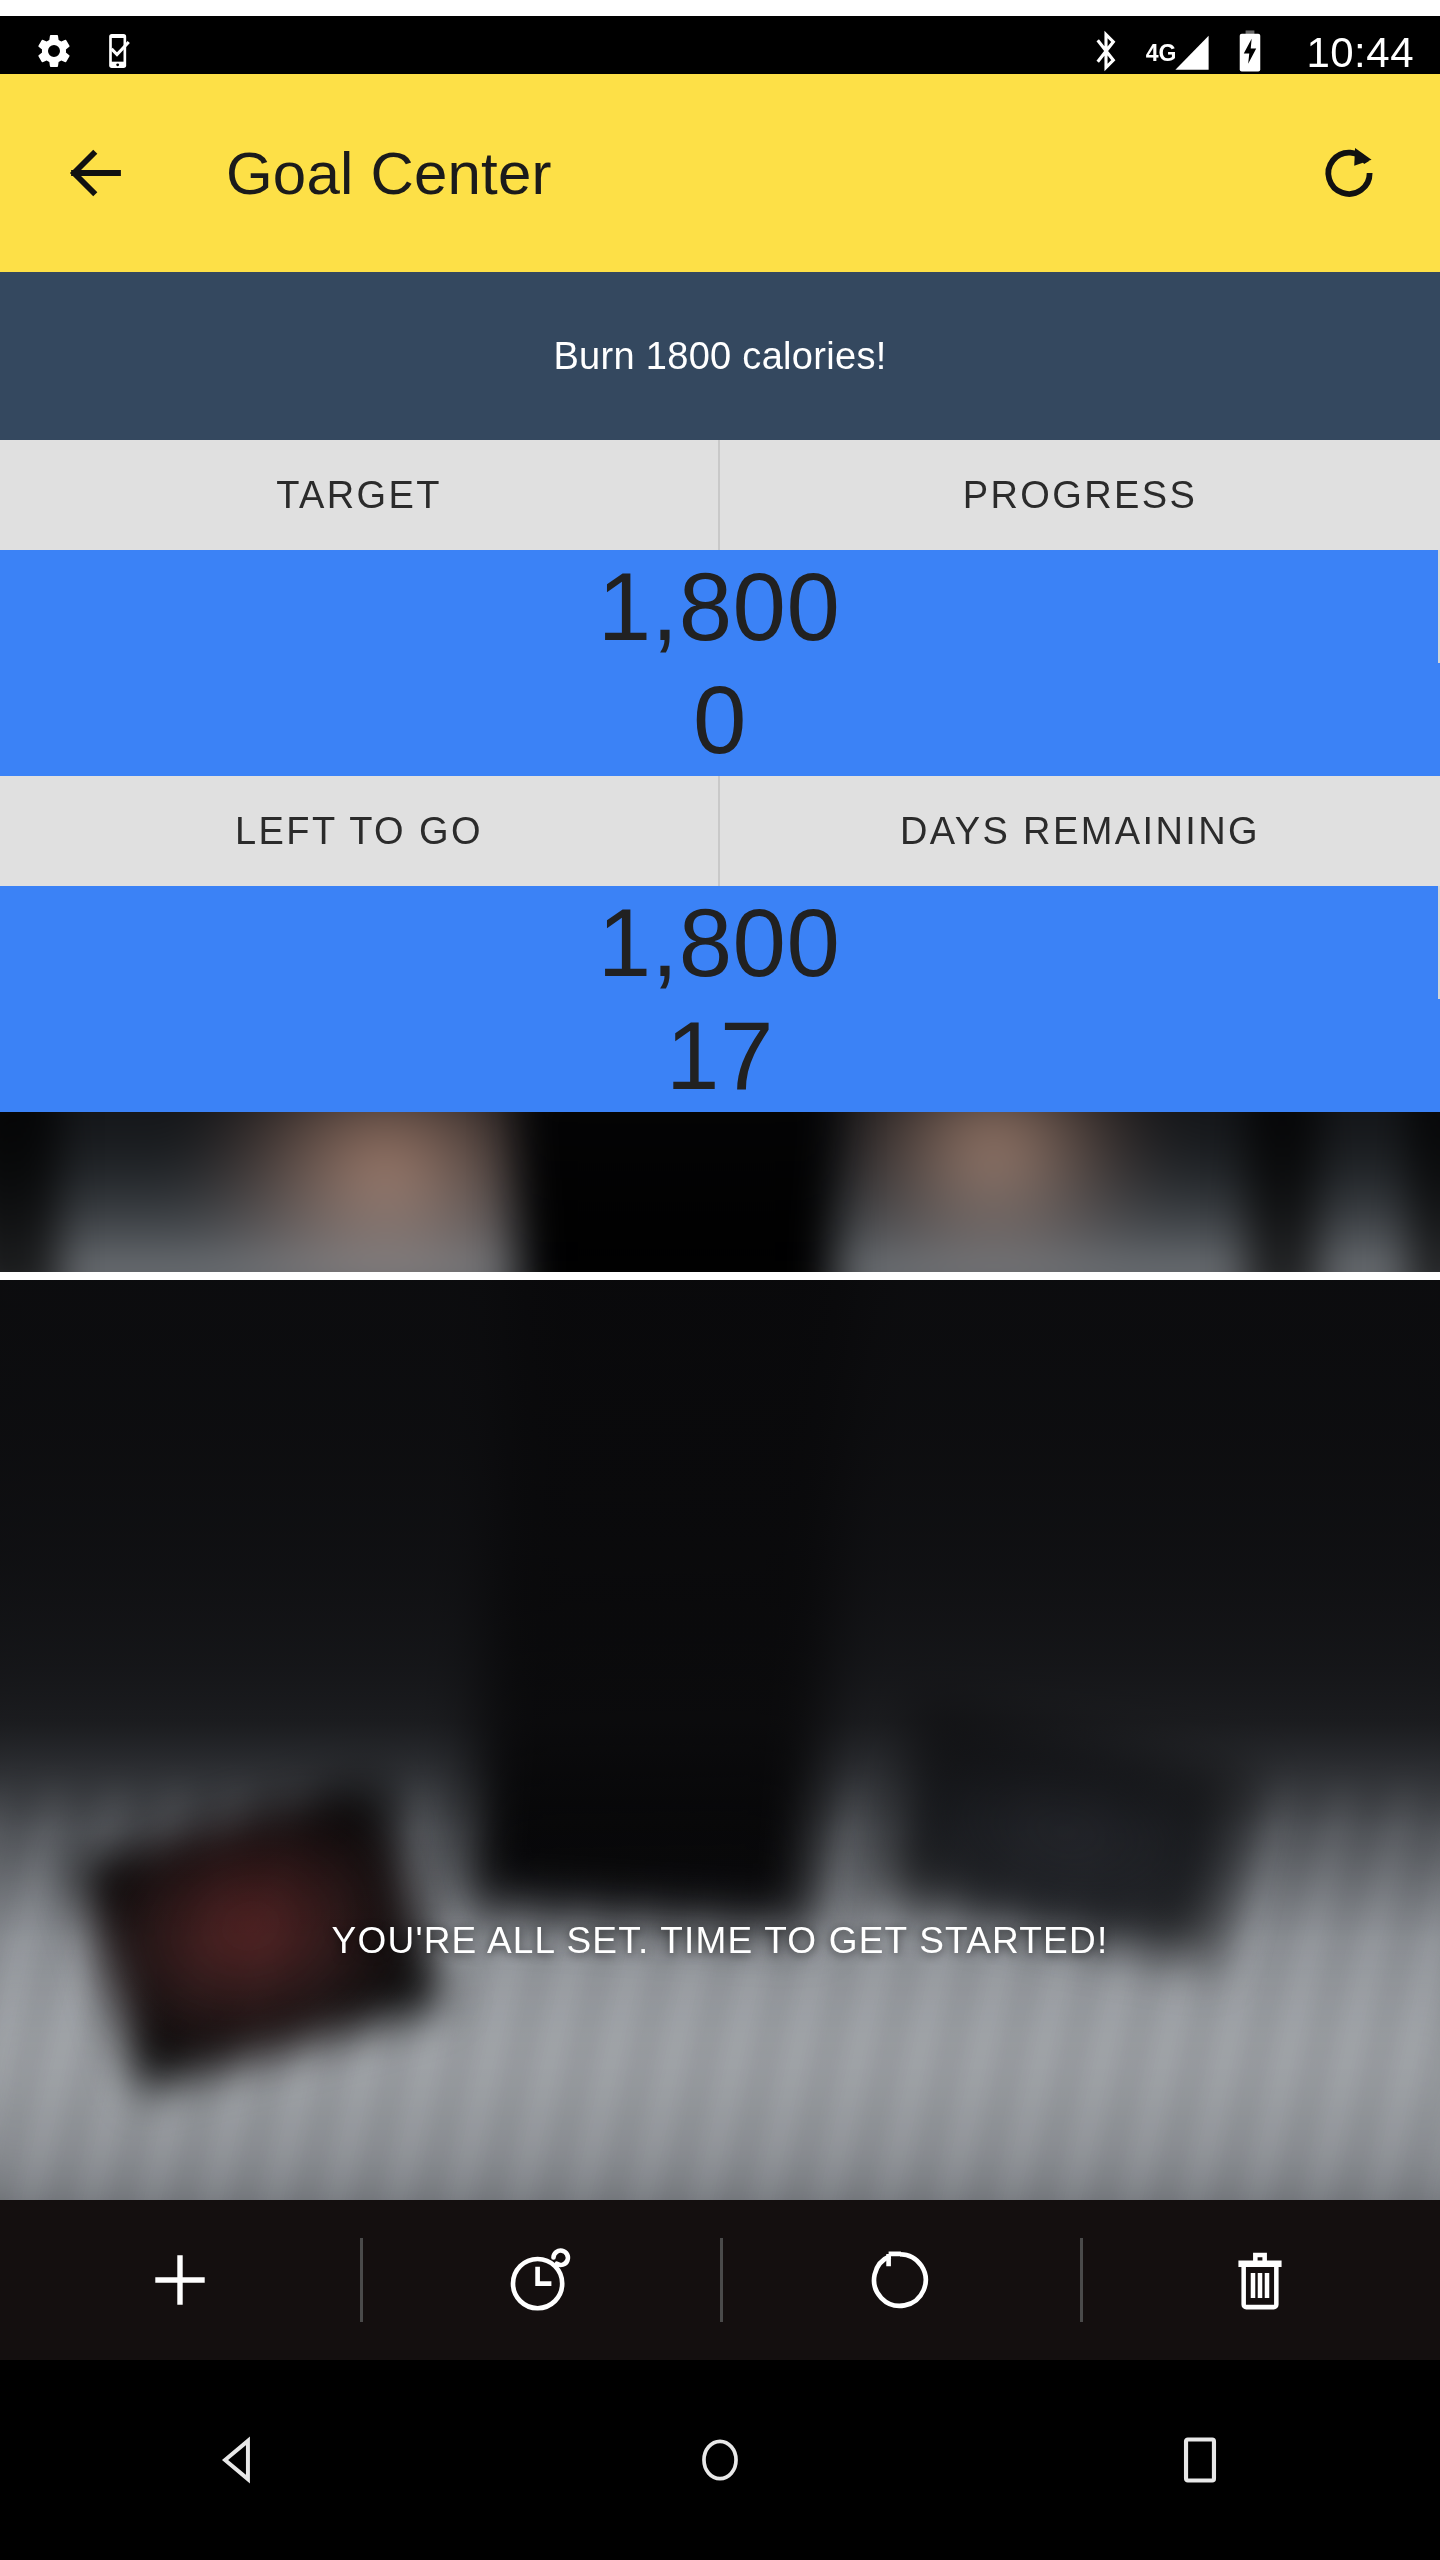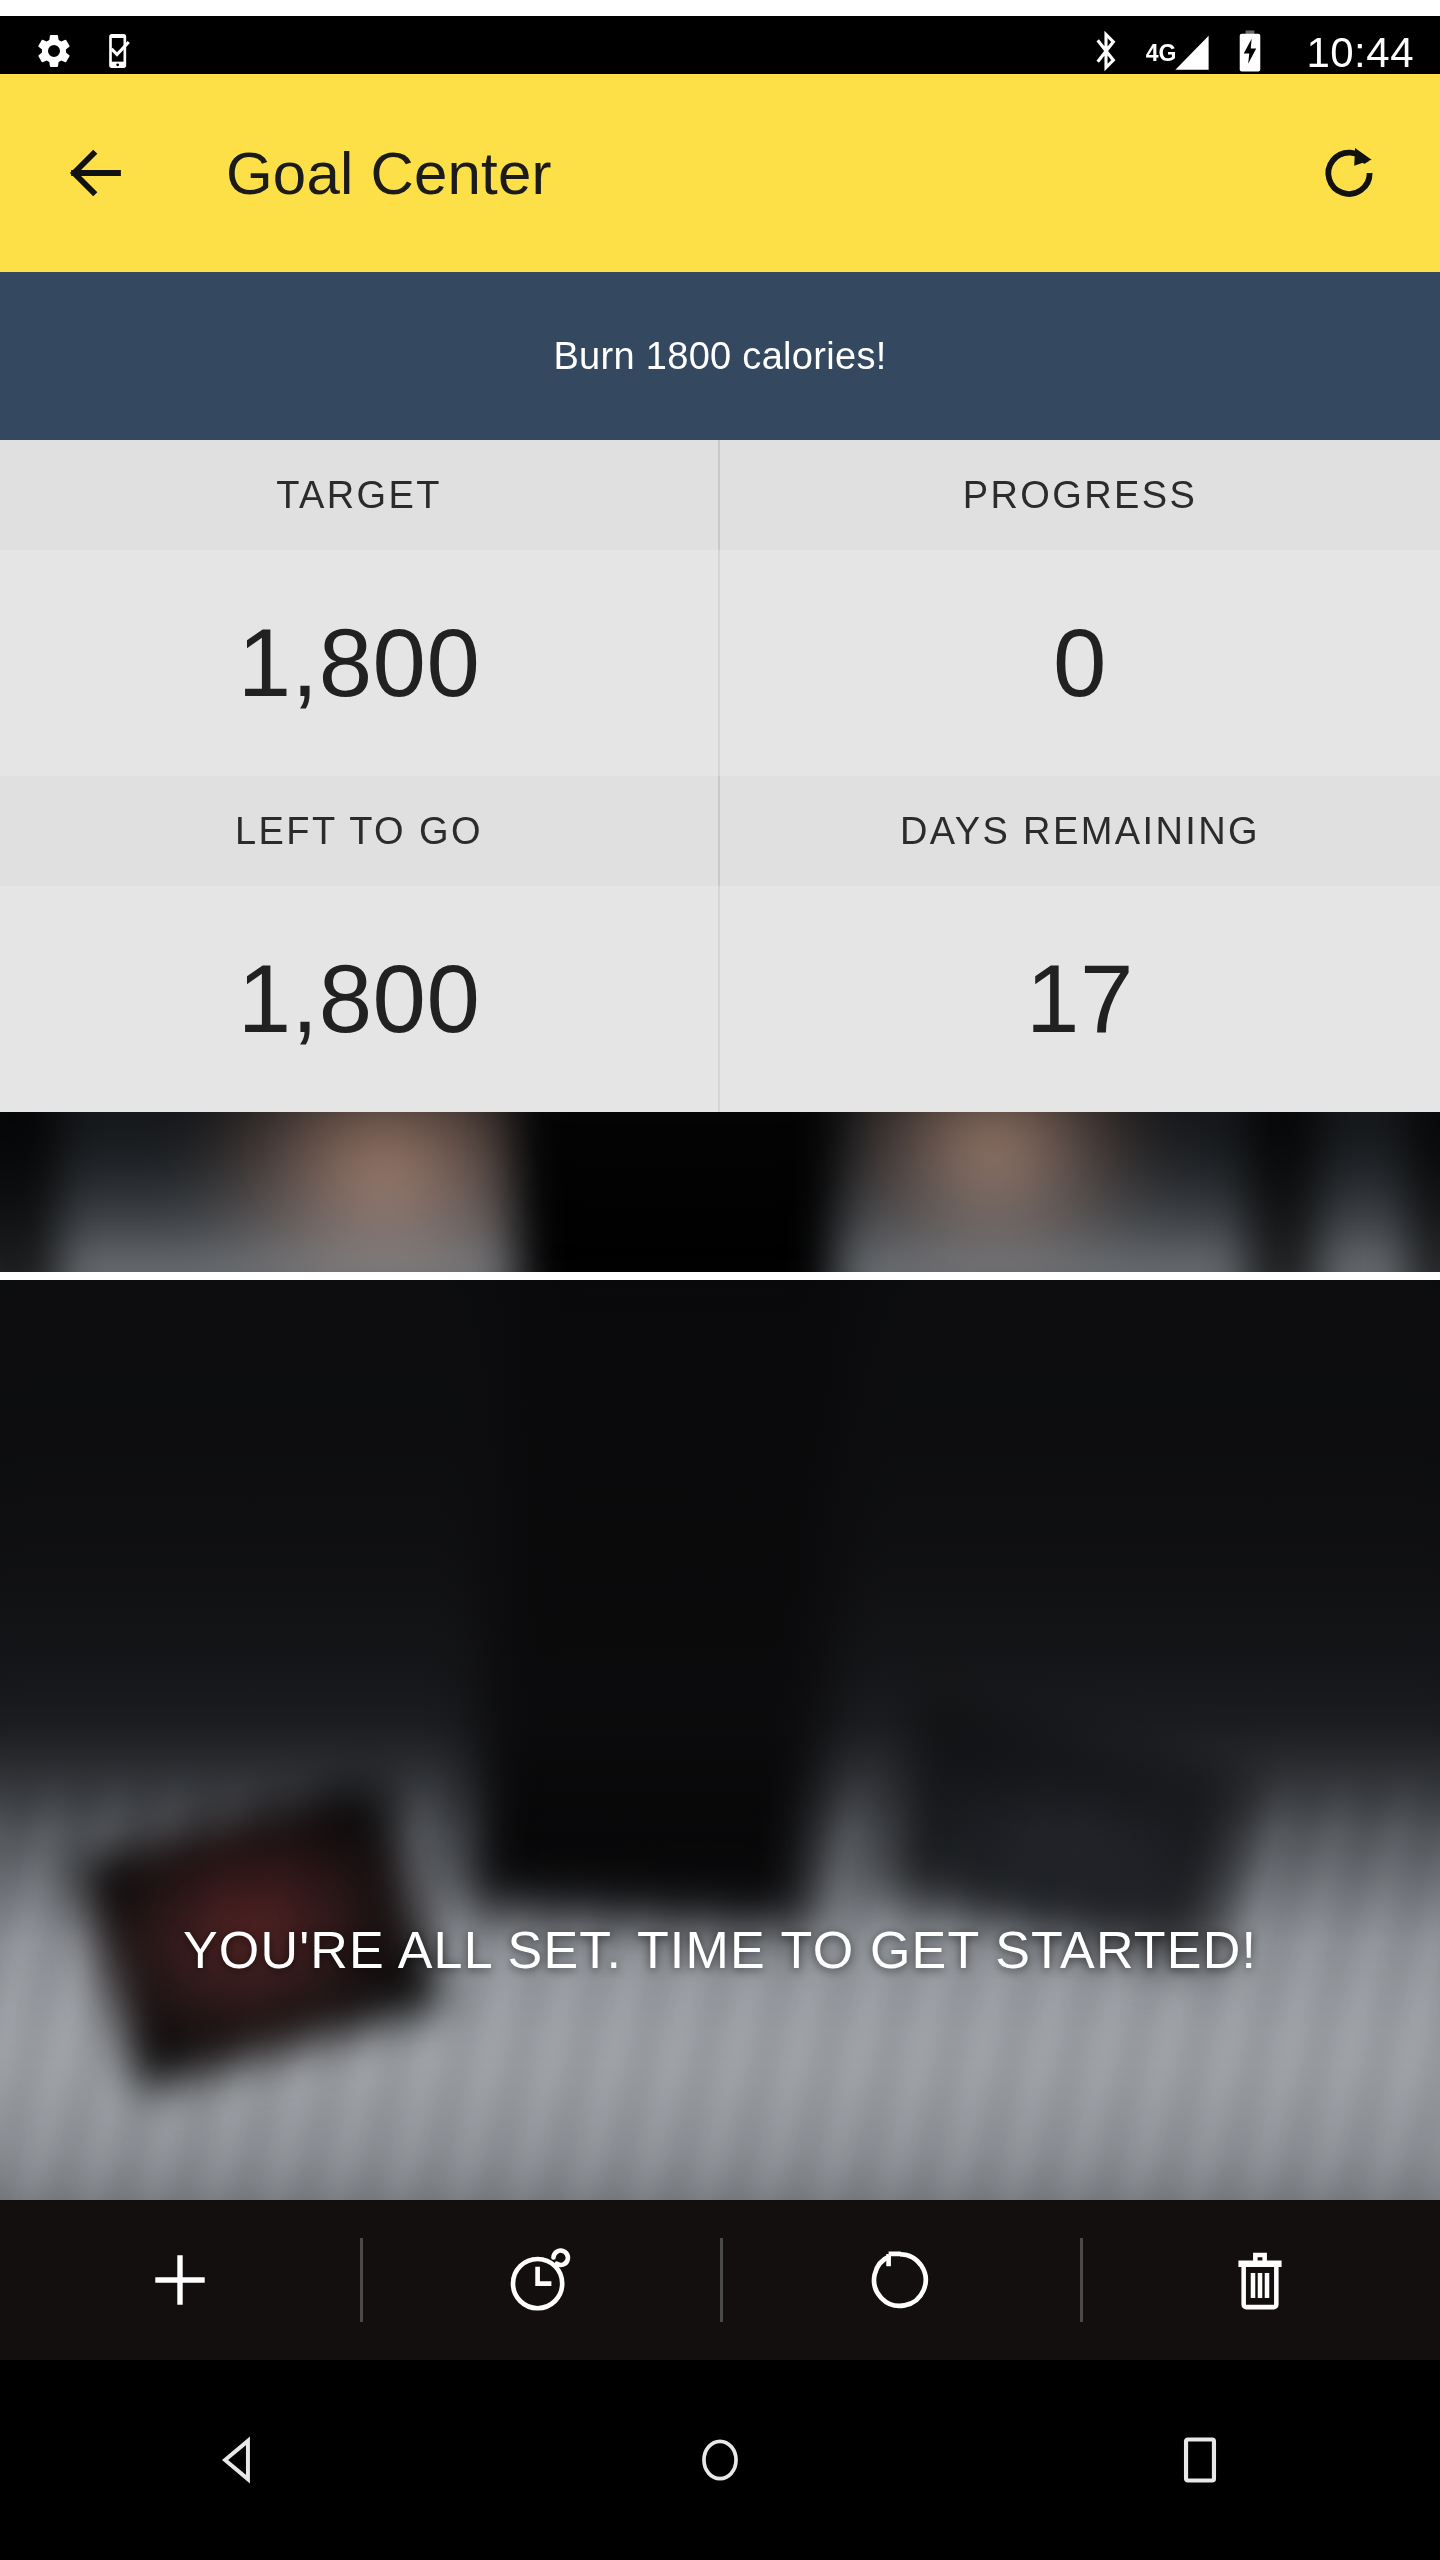"1,800" .stat-val-row { background: #e5e5e5 -> #3b82f6; flex-direction: none -> column }
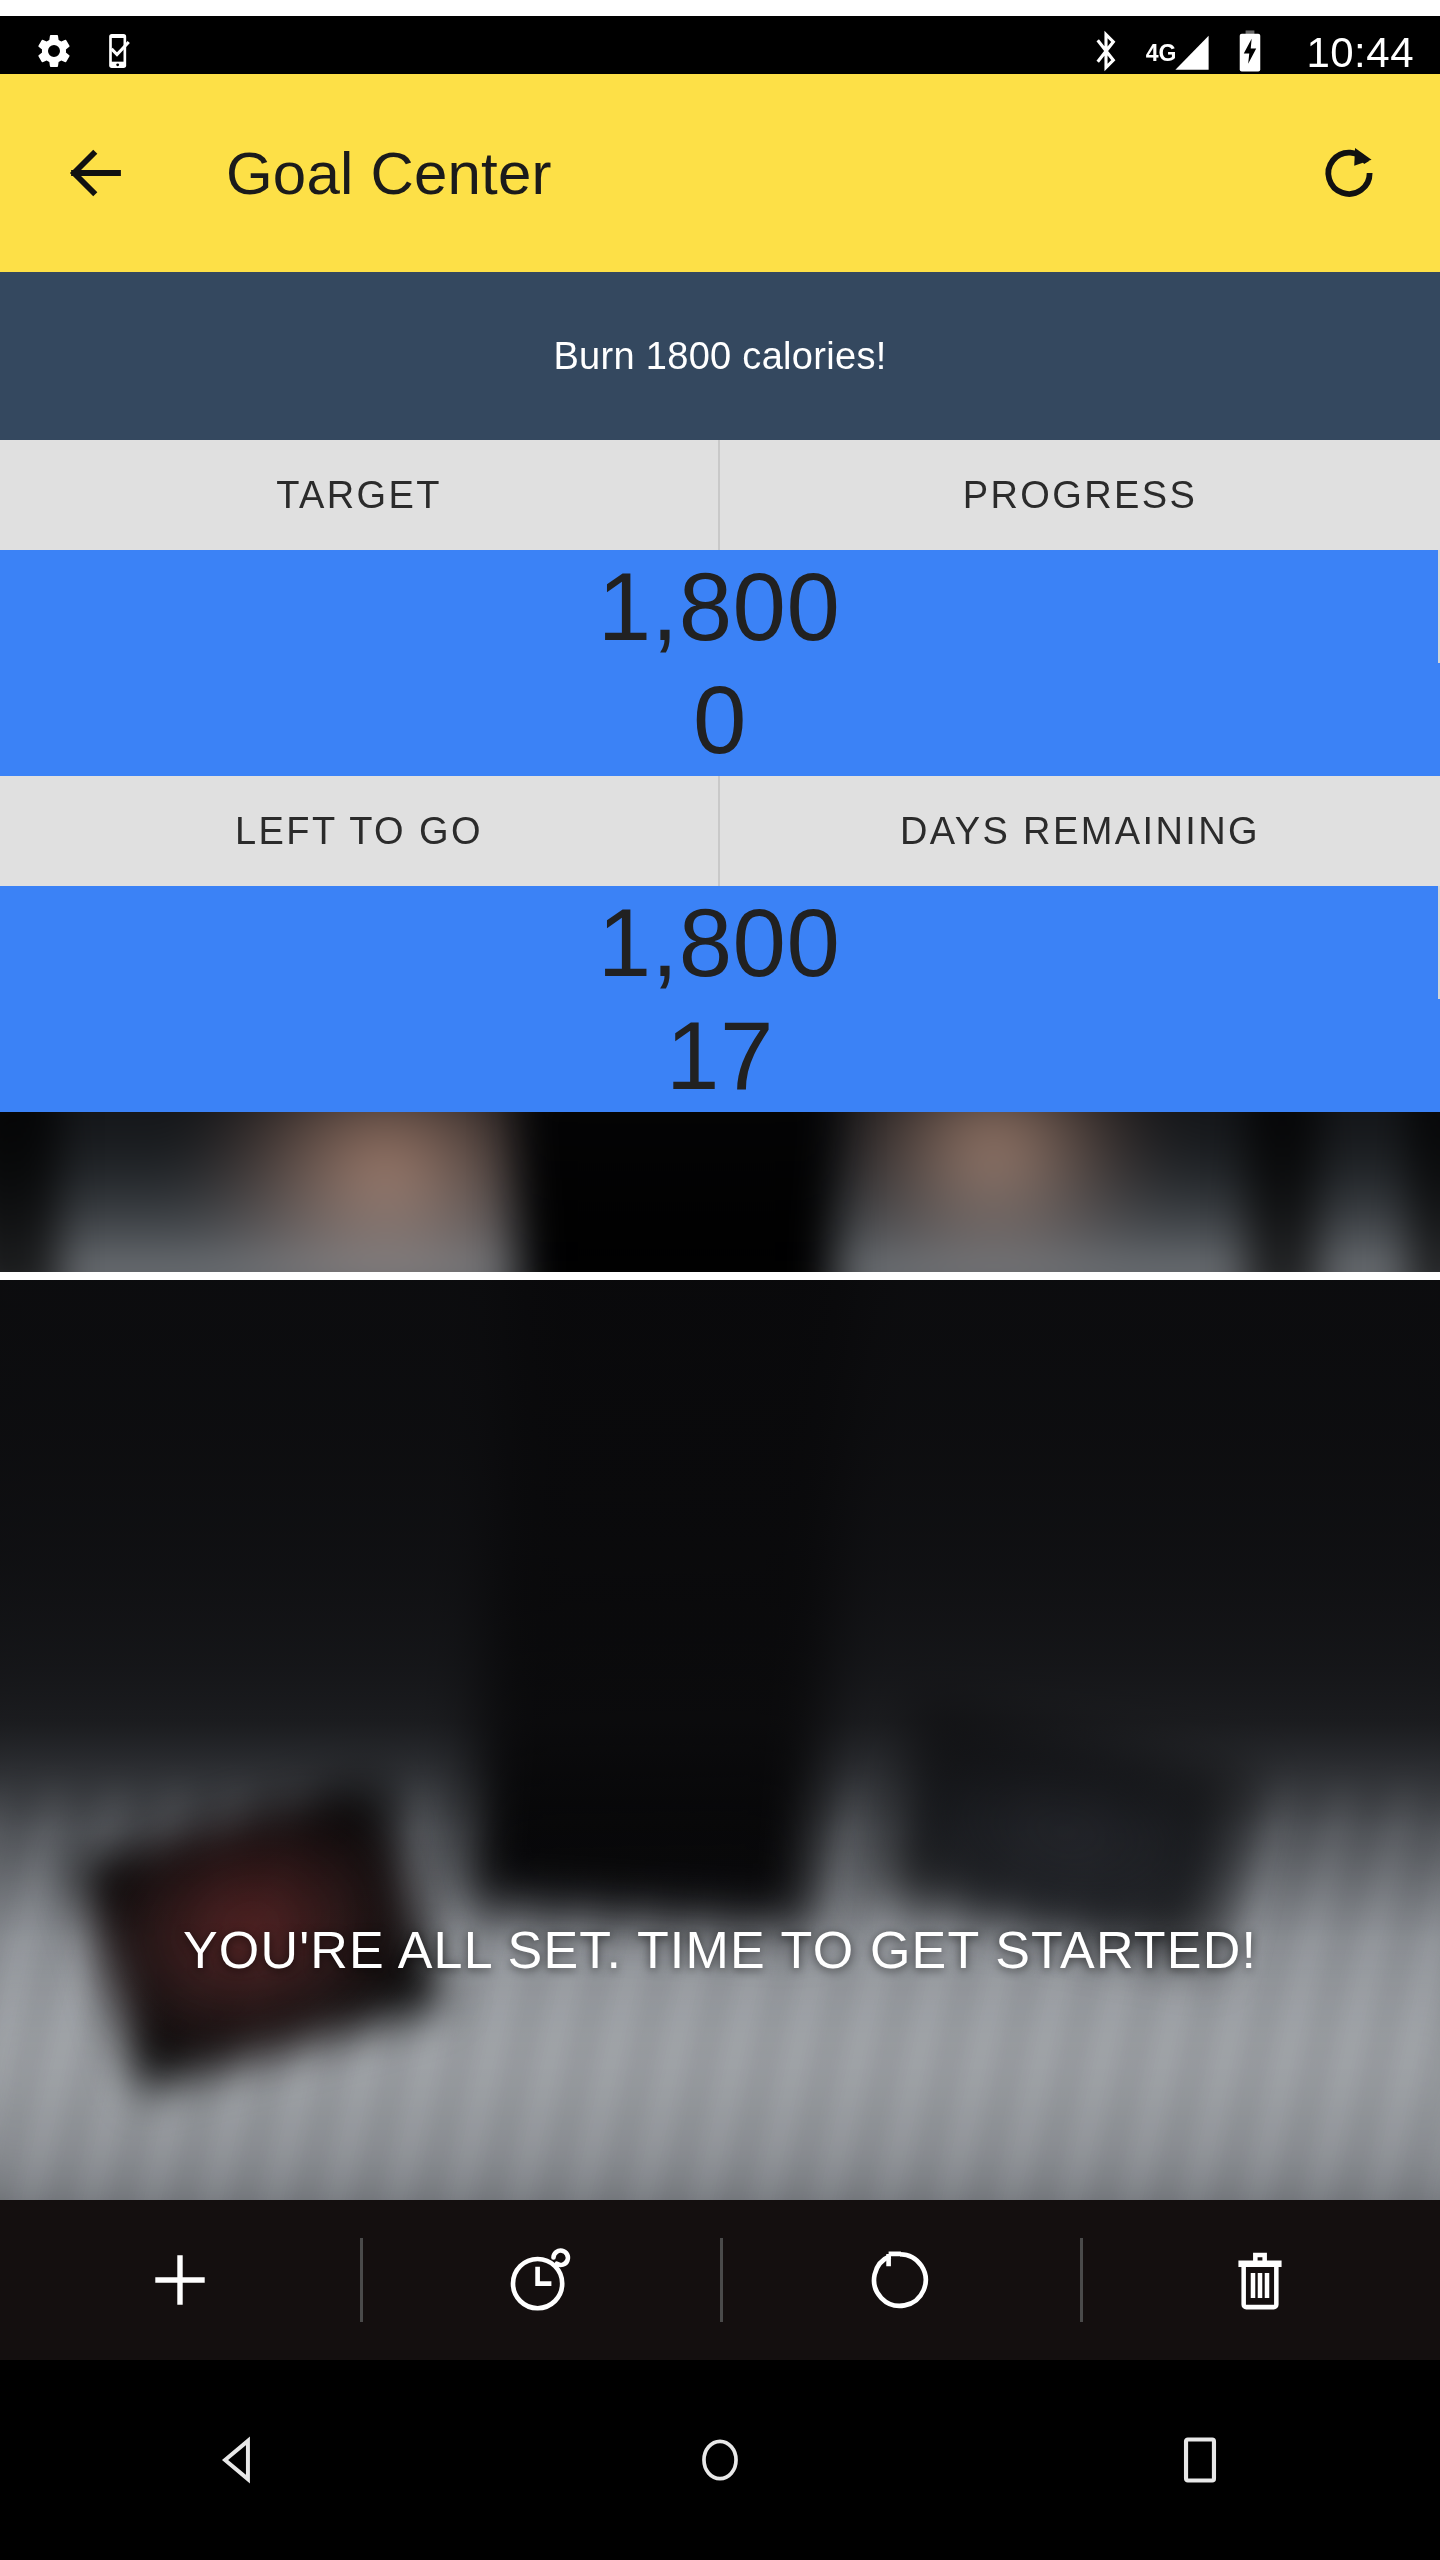"YOU'RE ALL SET. TIME TO" .photo-message-text { font-size: 52px -> 37px }
